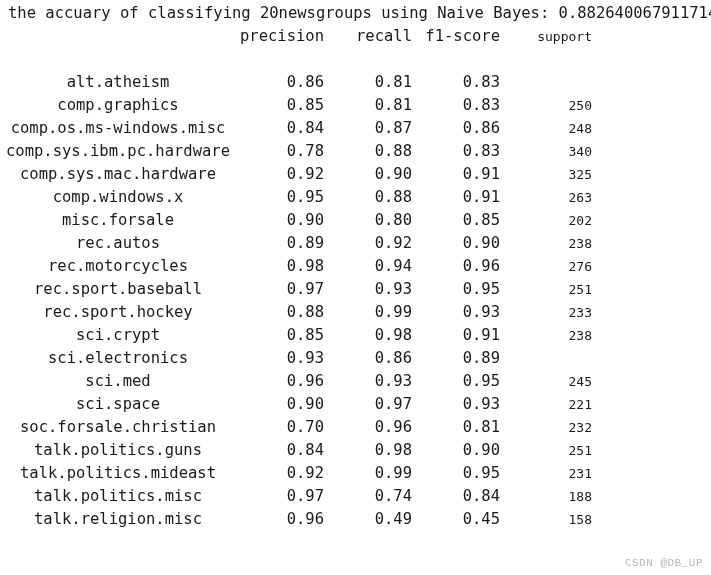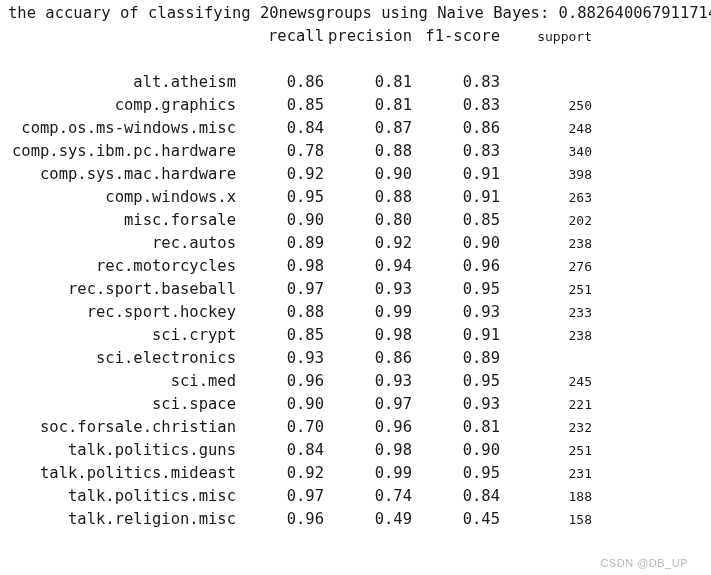"recall" div.c-num { order: before "precision" -> after "precision" }
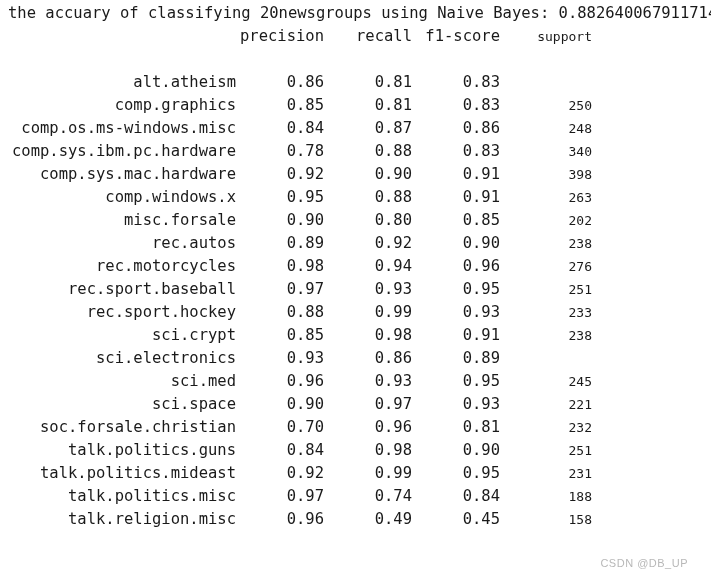"alt.atheism" .c-label { text-align: right -> center }
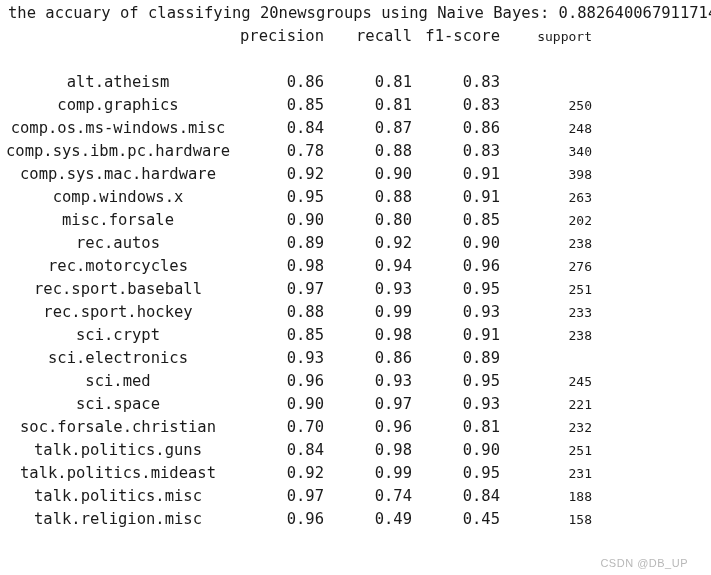"398" div.c-support { text: 398 -> 325 }
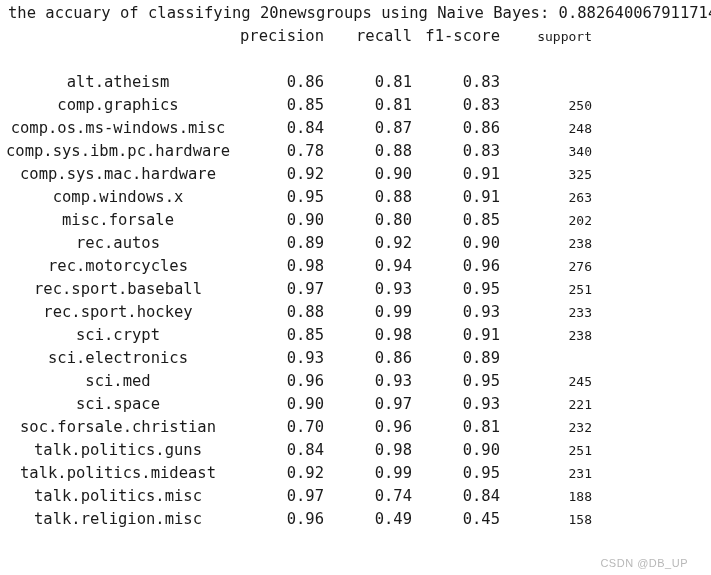"CSDN @DB_UP" .watermark { font-family: Liberation Sans, sans-serif -> Liberation Mono, monospace; right: 23px -> 8px }
